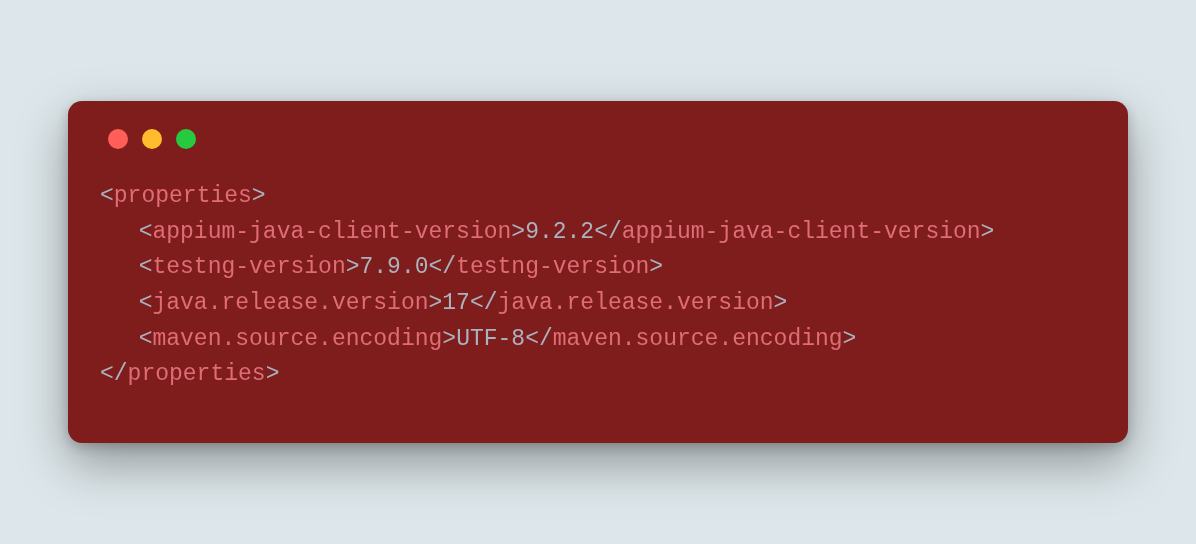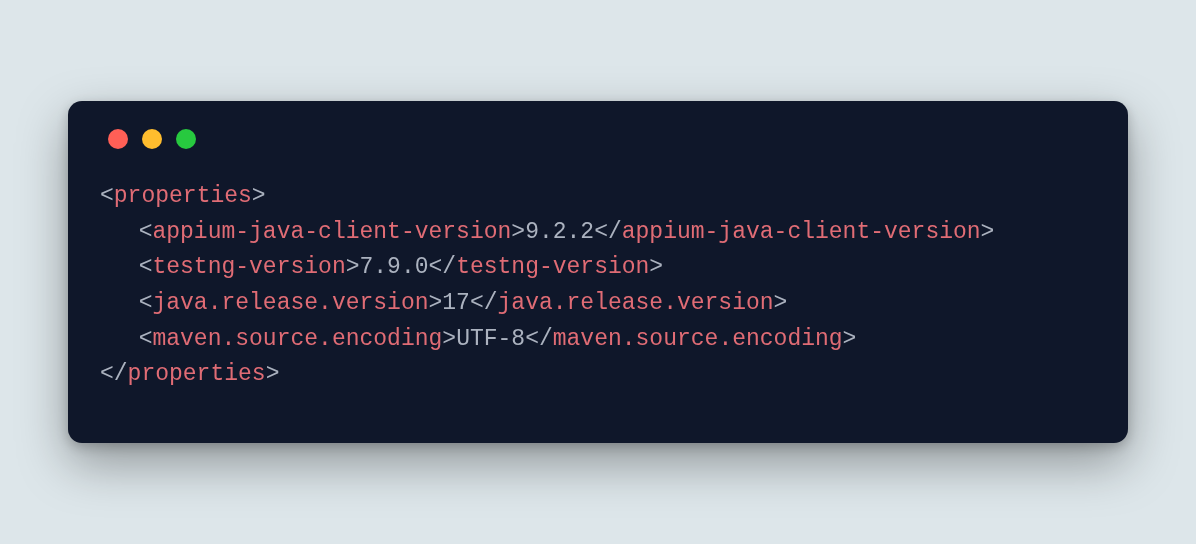"<properties>" .window { background: #0f172a -> #7f1d1d }
